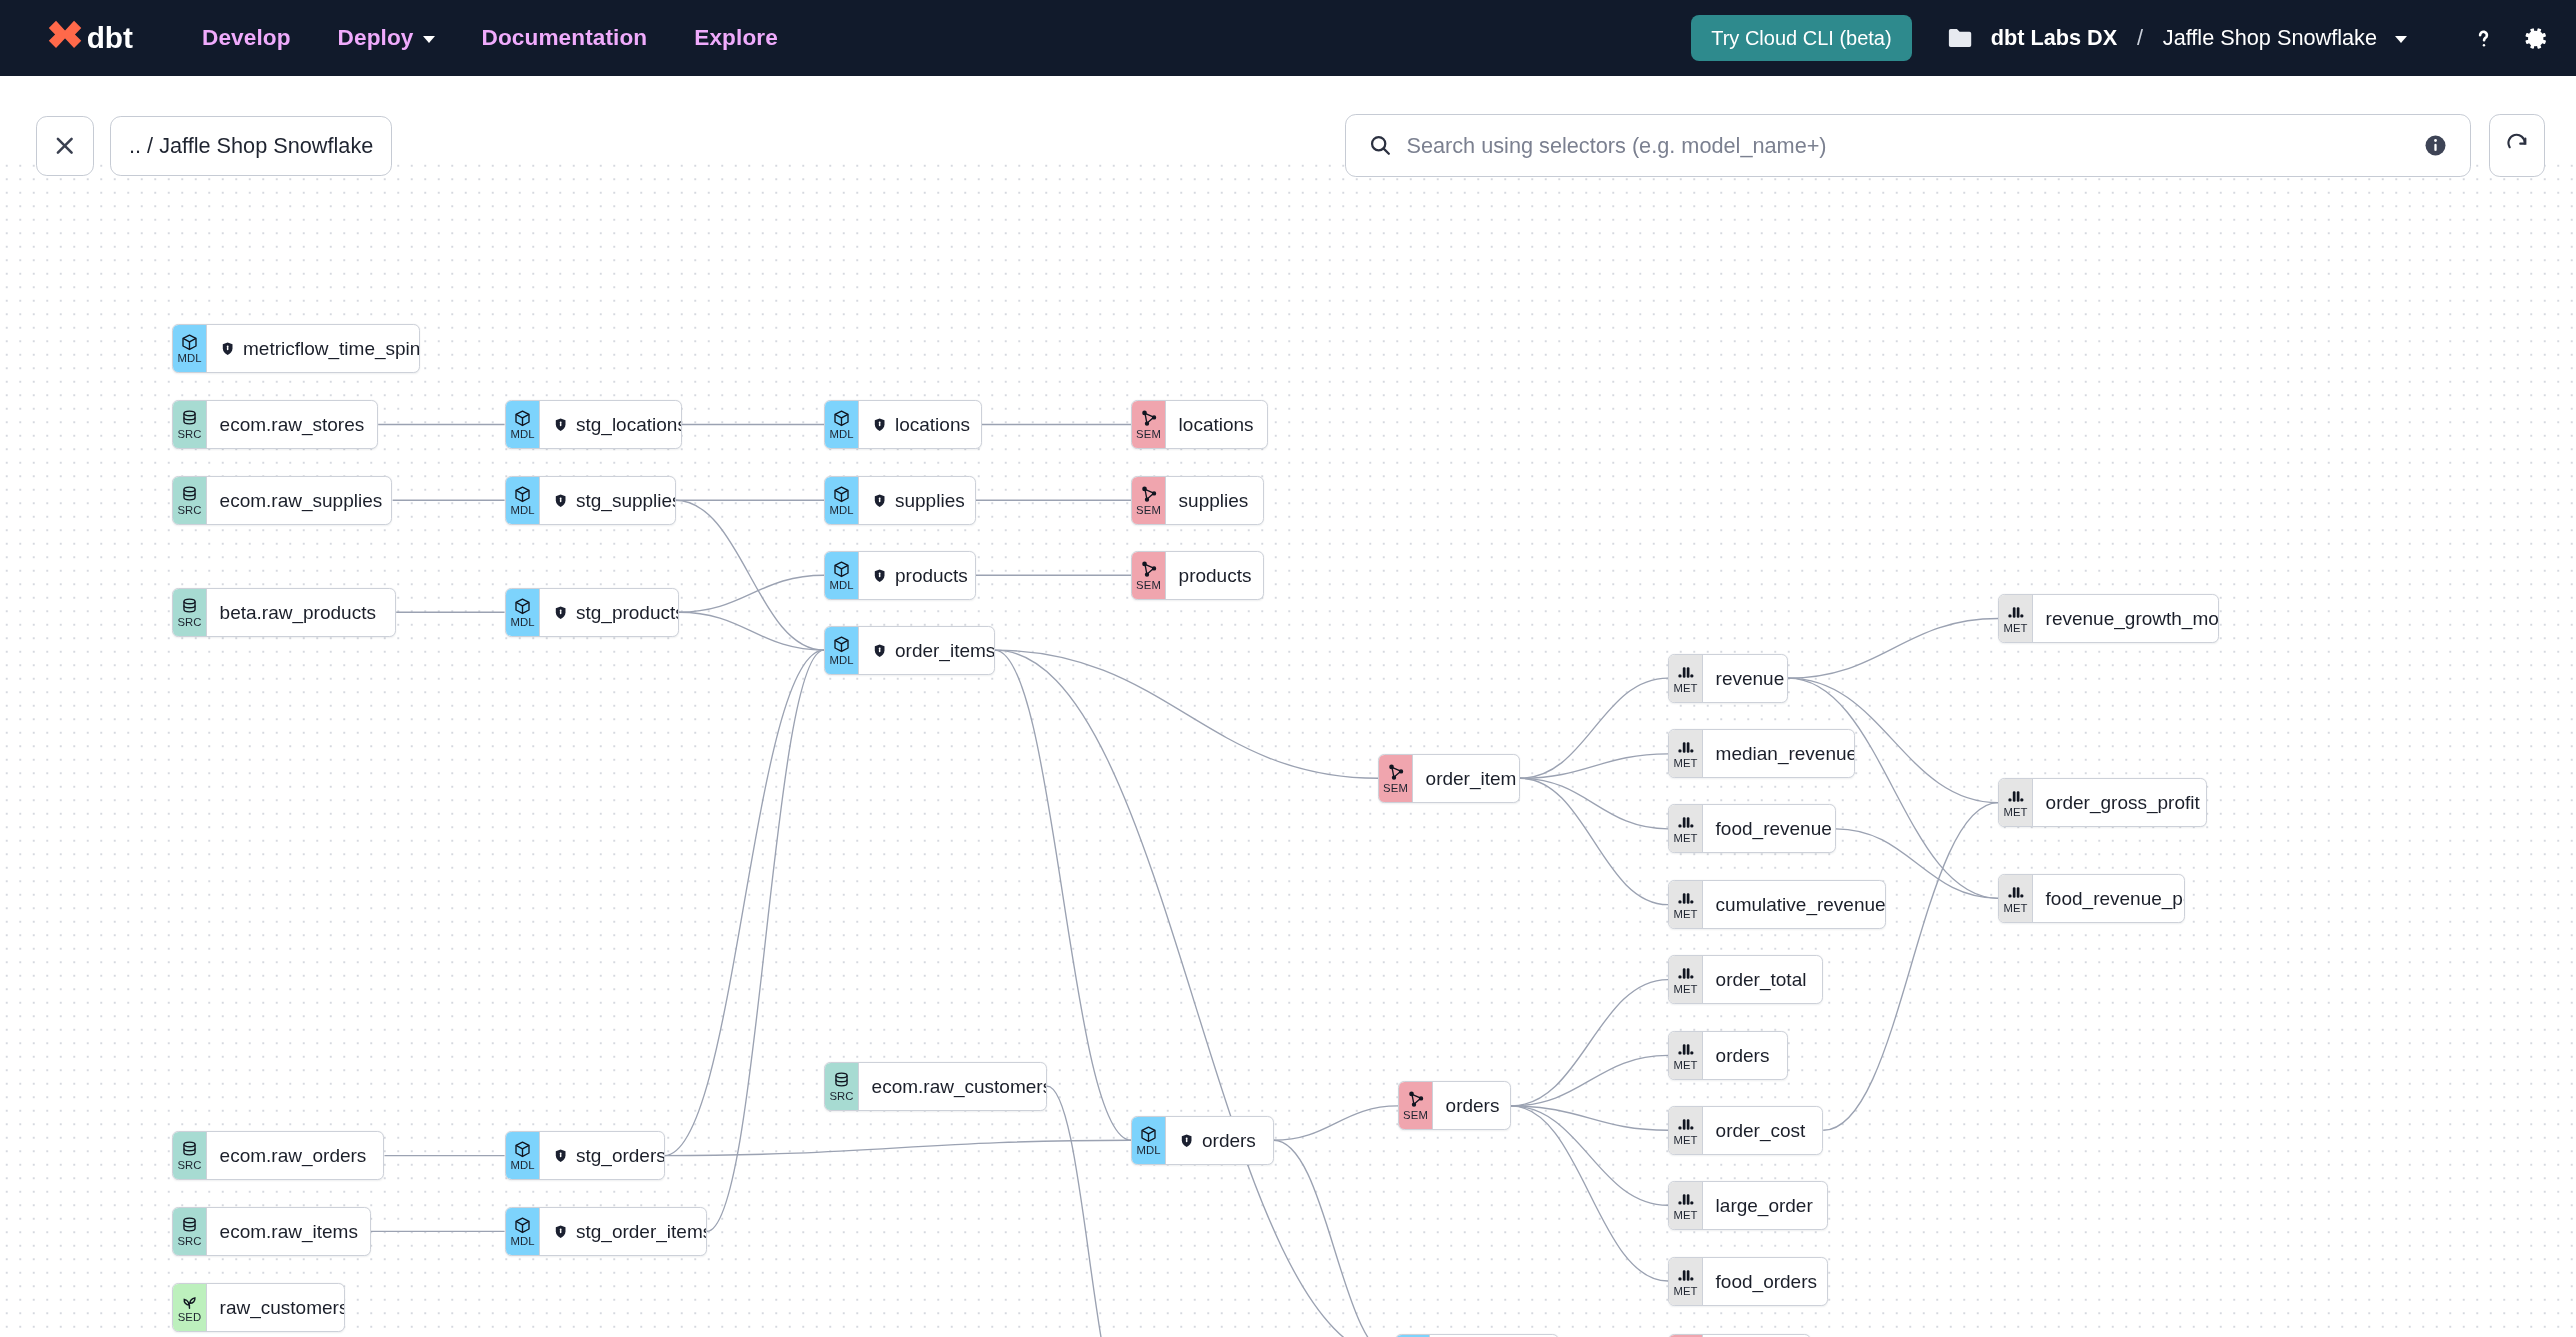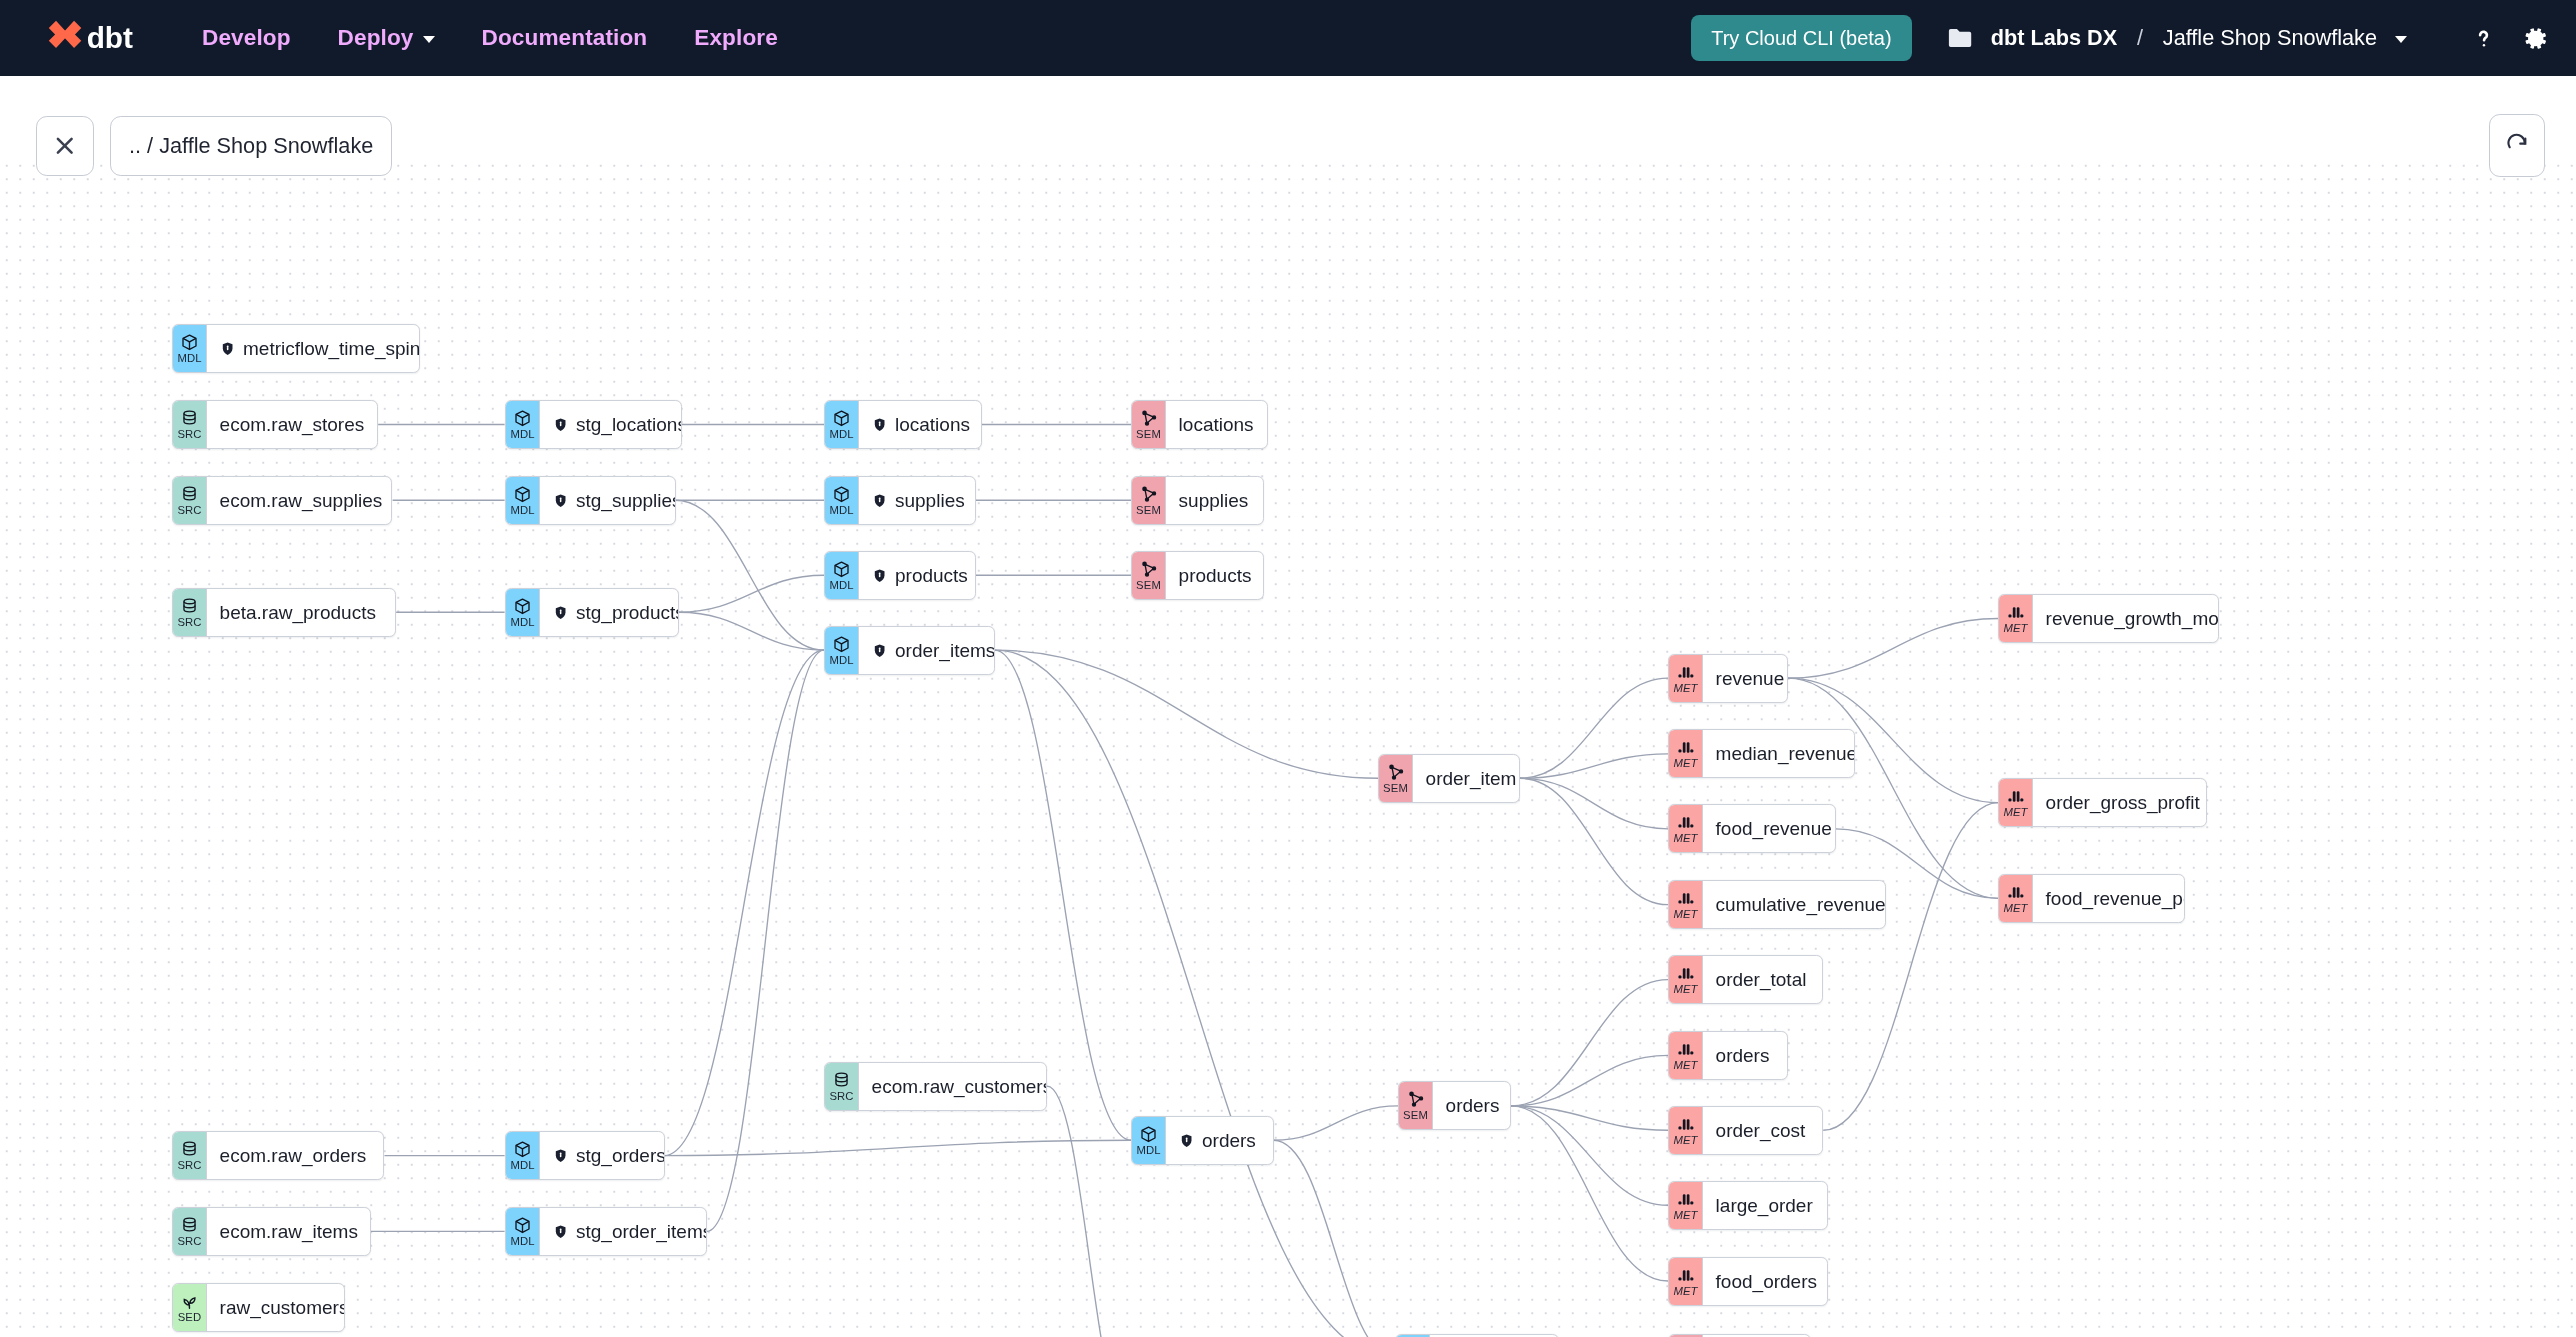"Search using selectors (e.g." div { html: none -> <div> <svg> <circle></circle> <line></line> </svg> <span>Search using selectors (e.g. model_name+)</span> <svg> <circle></circle> <rect></rect> <circle></circle> </svg> </div> }
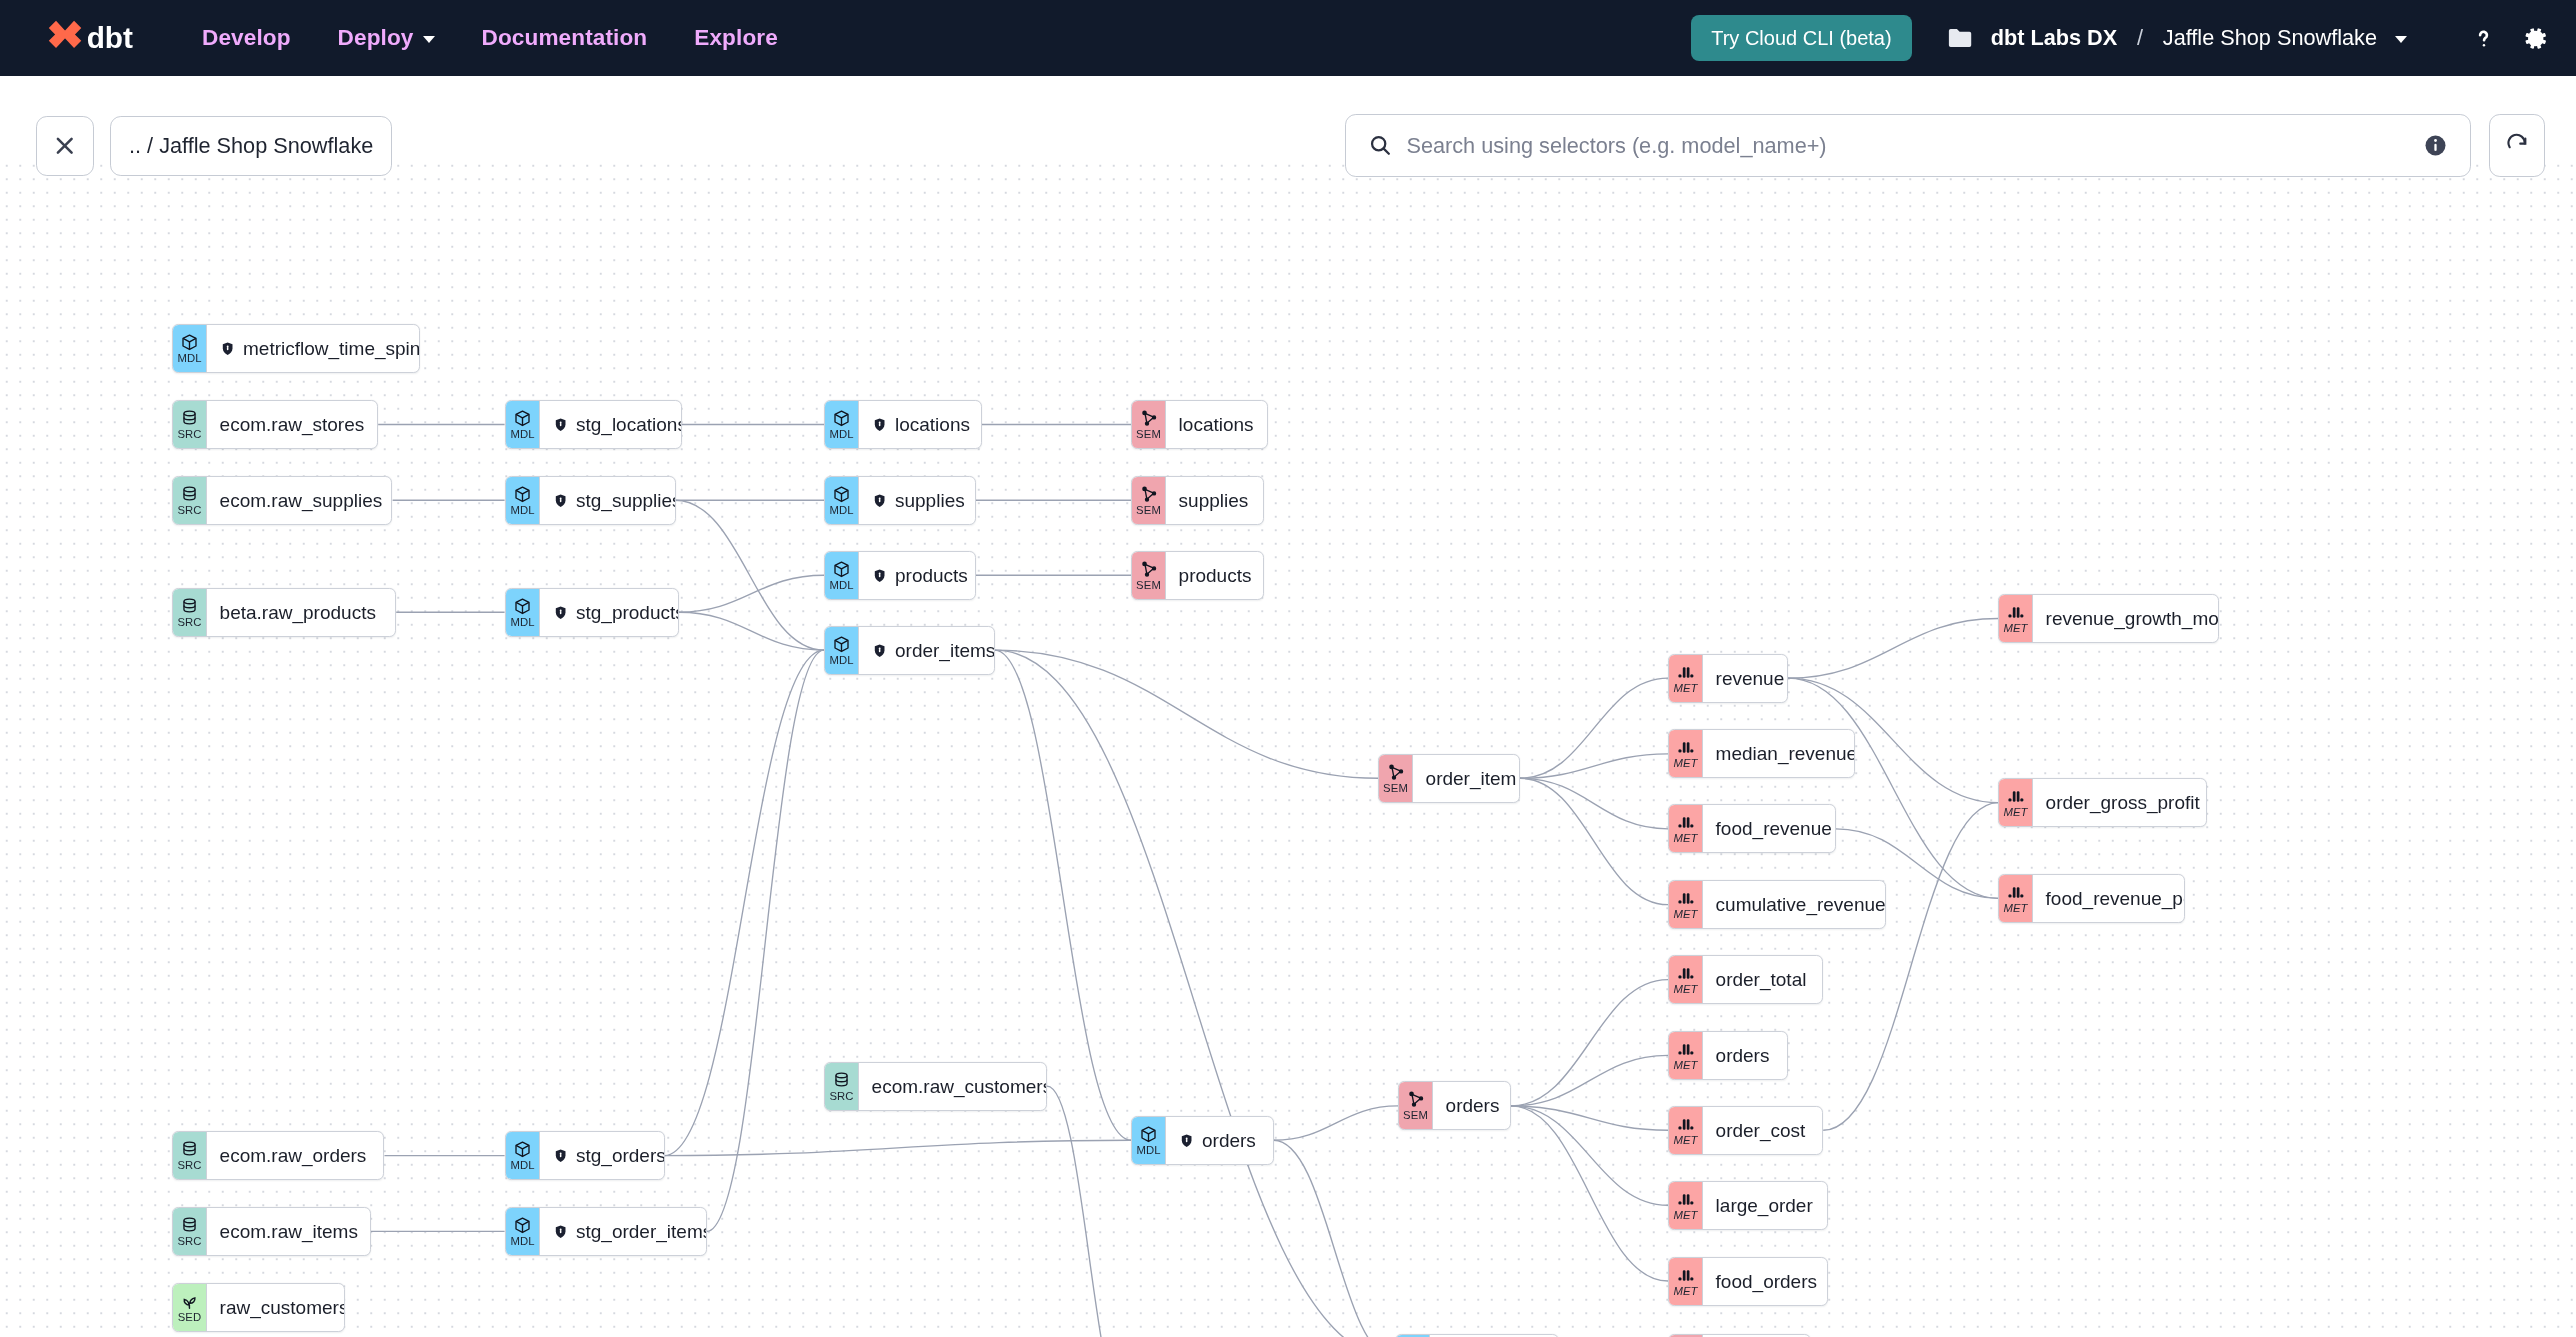"MET" .t-met .badge { background: #fca5a5 -> #e5e5e5; font-style: italic -> none }
